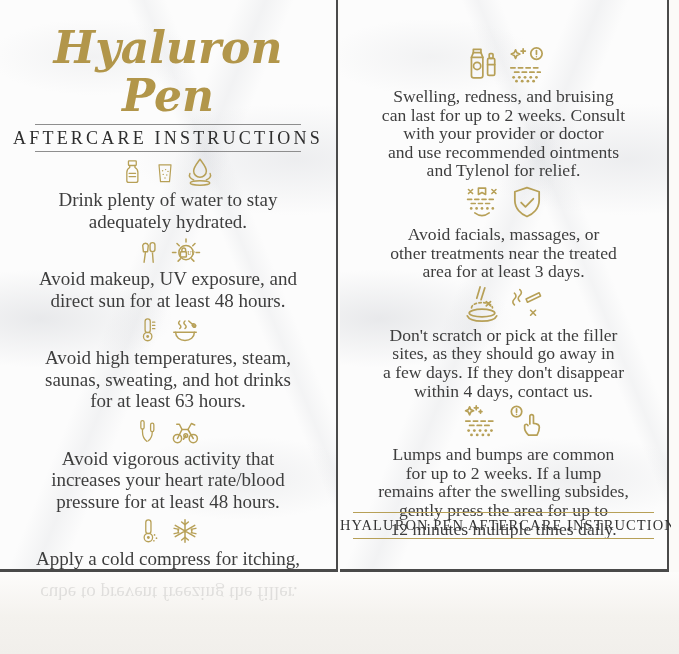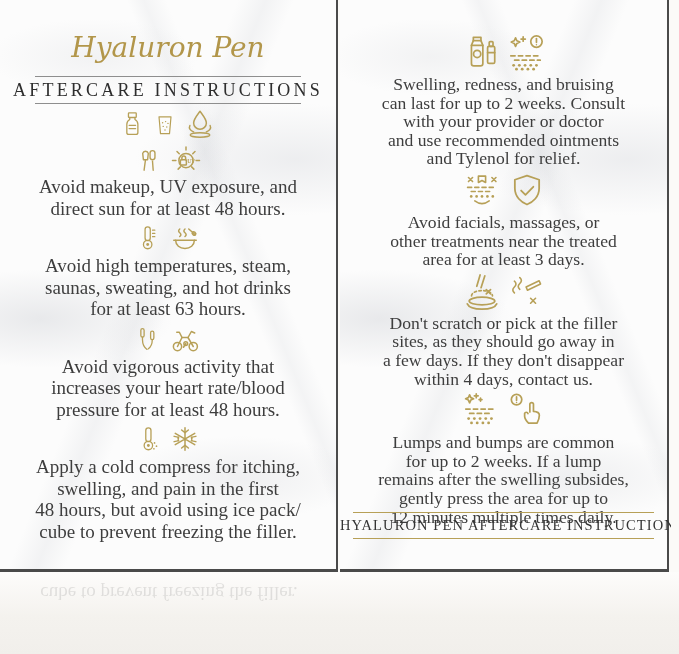"Hyaluron Pen" .title { font-size: 28px -> 44px; font-weight: 400 -> 700 }
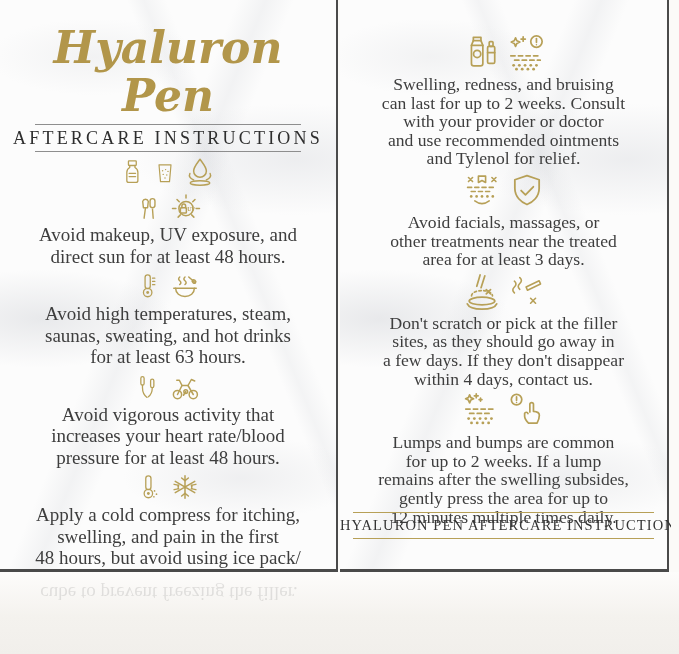"Swelling, redness, and bruising" .card-right { padding: 30px 11px 0 -> 42px 11px 0 }
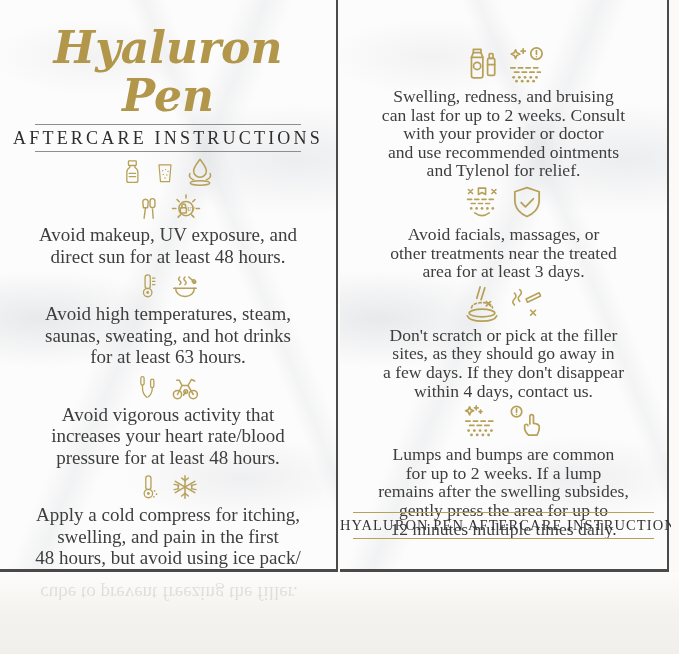"Drink plenty of water to" p.body { html: none -> <p>Drink plenty of water to stay adequately hydrated.</p> }
